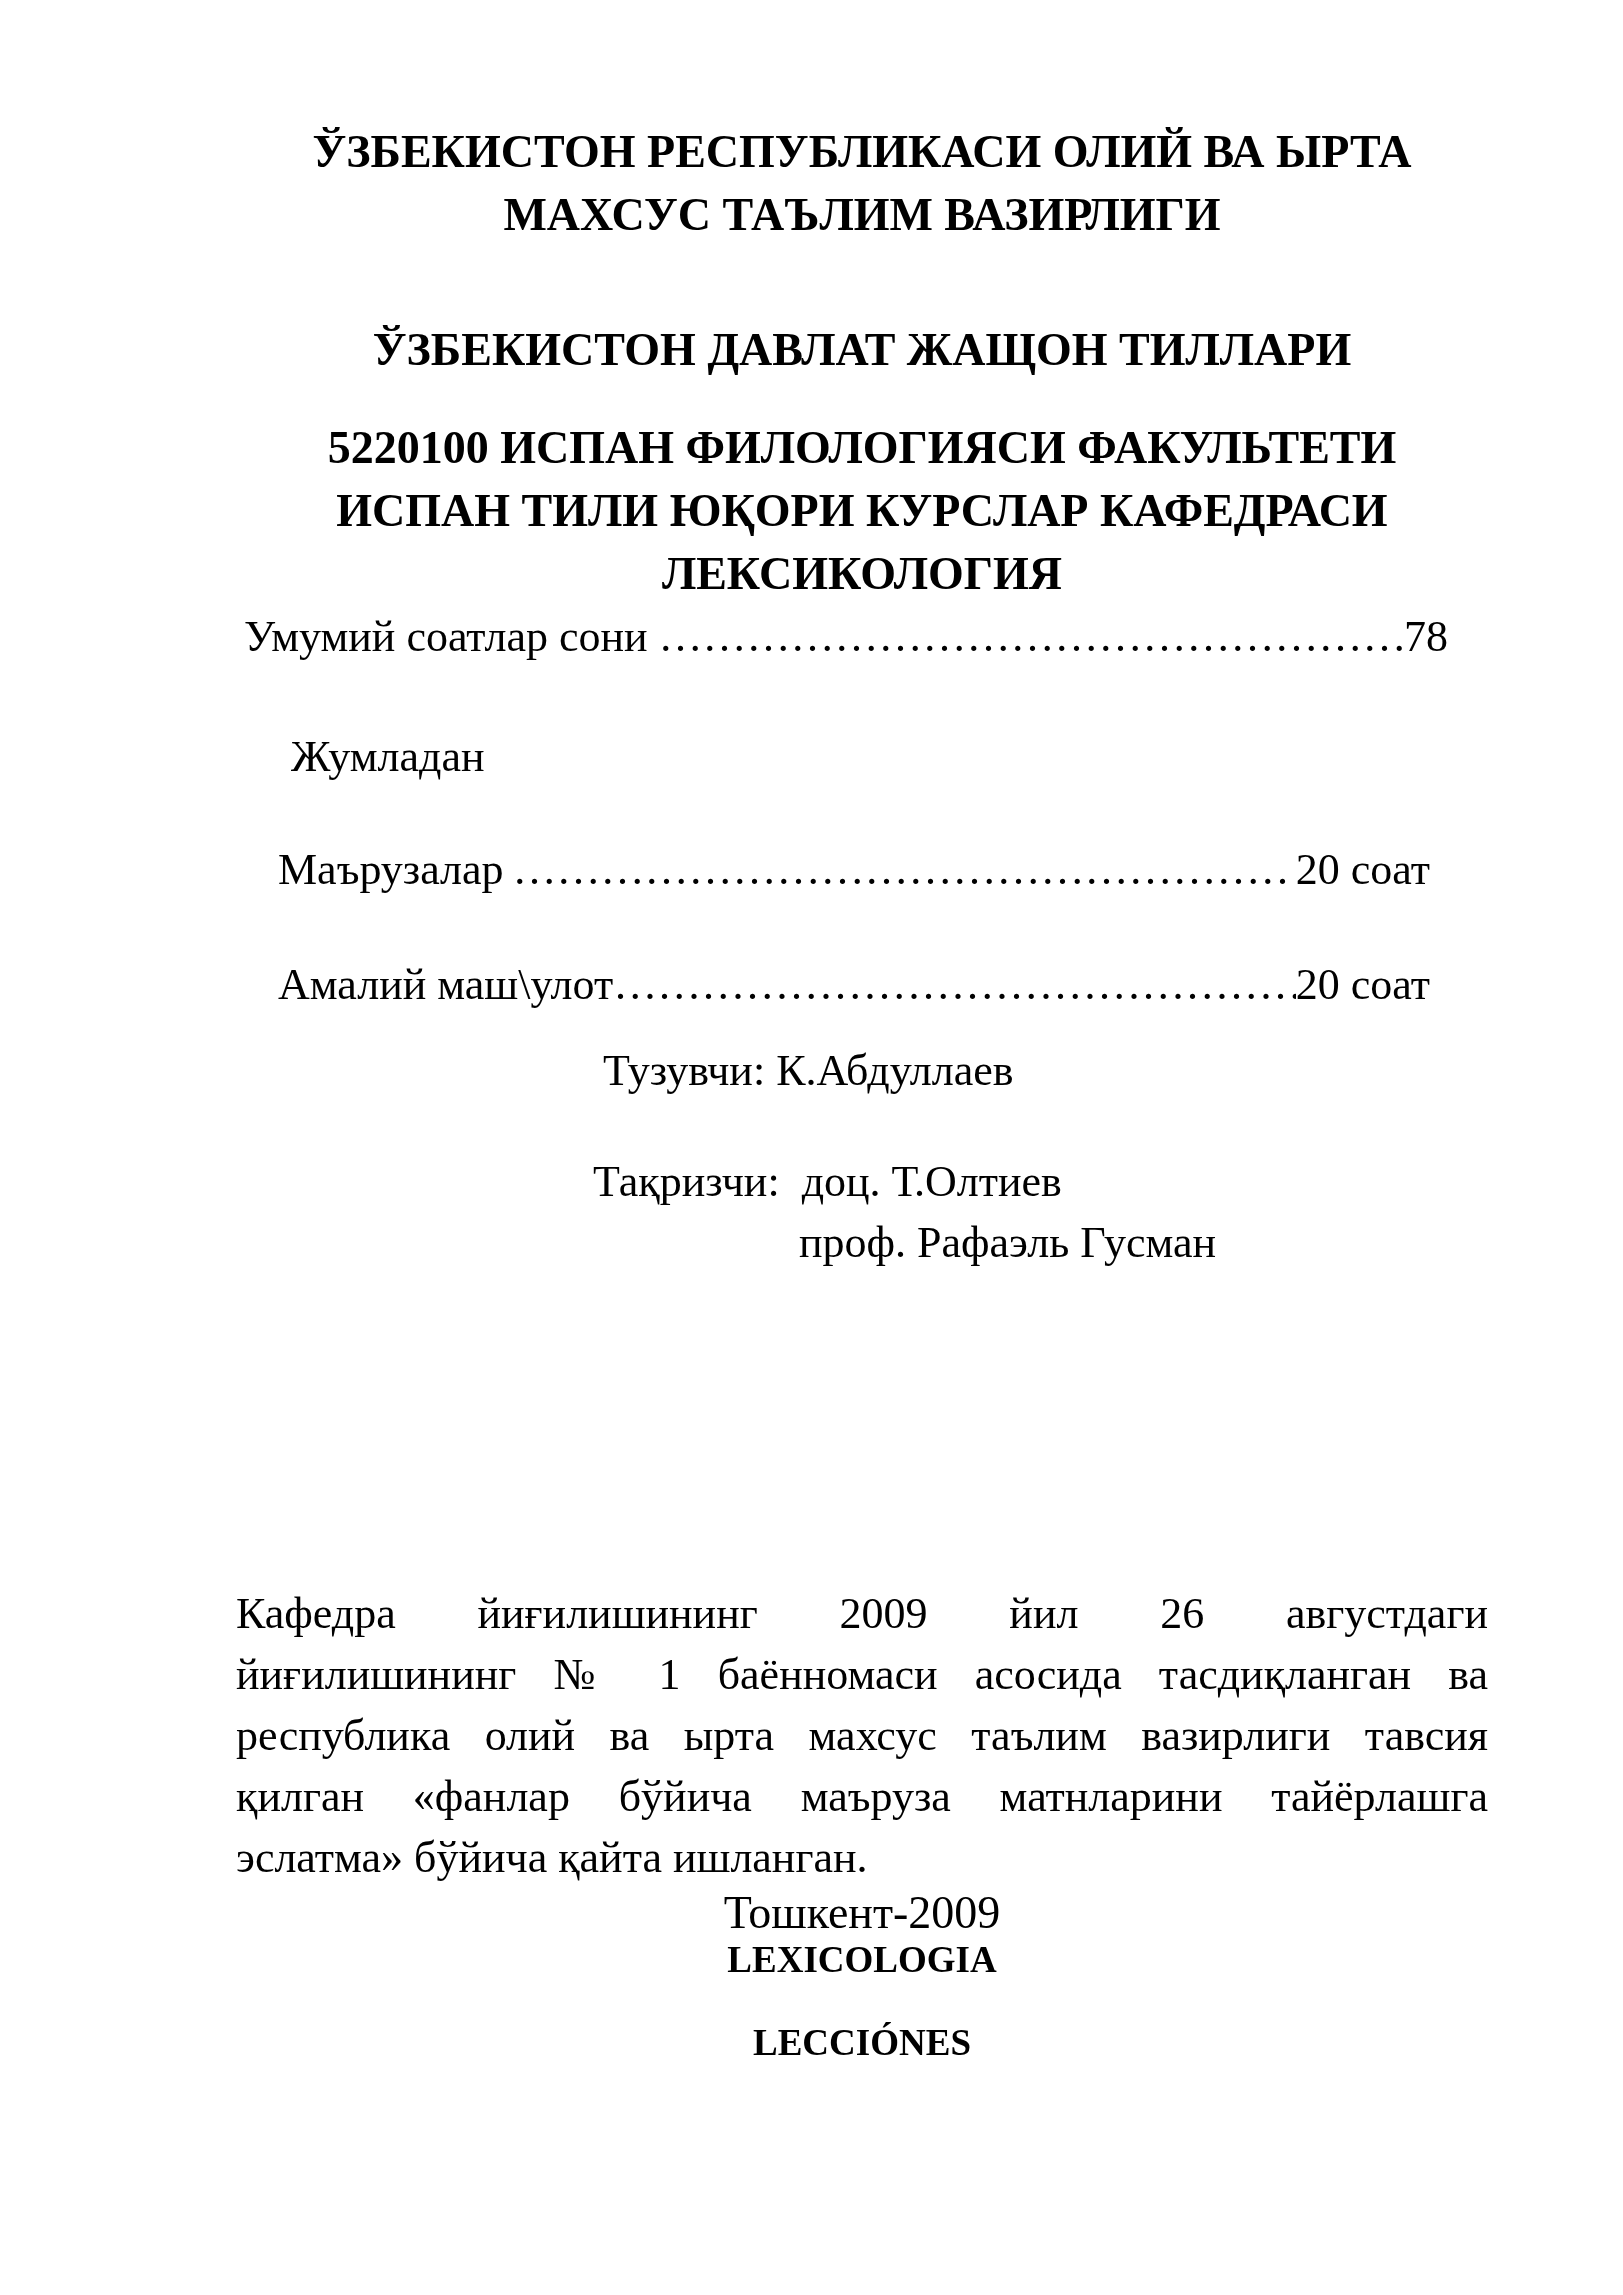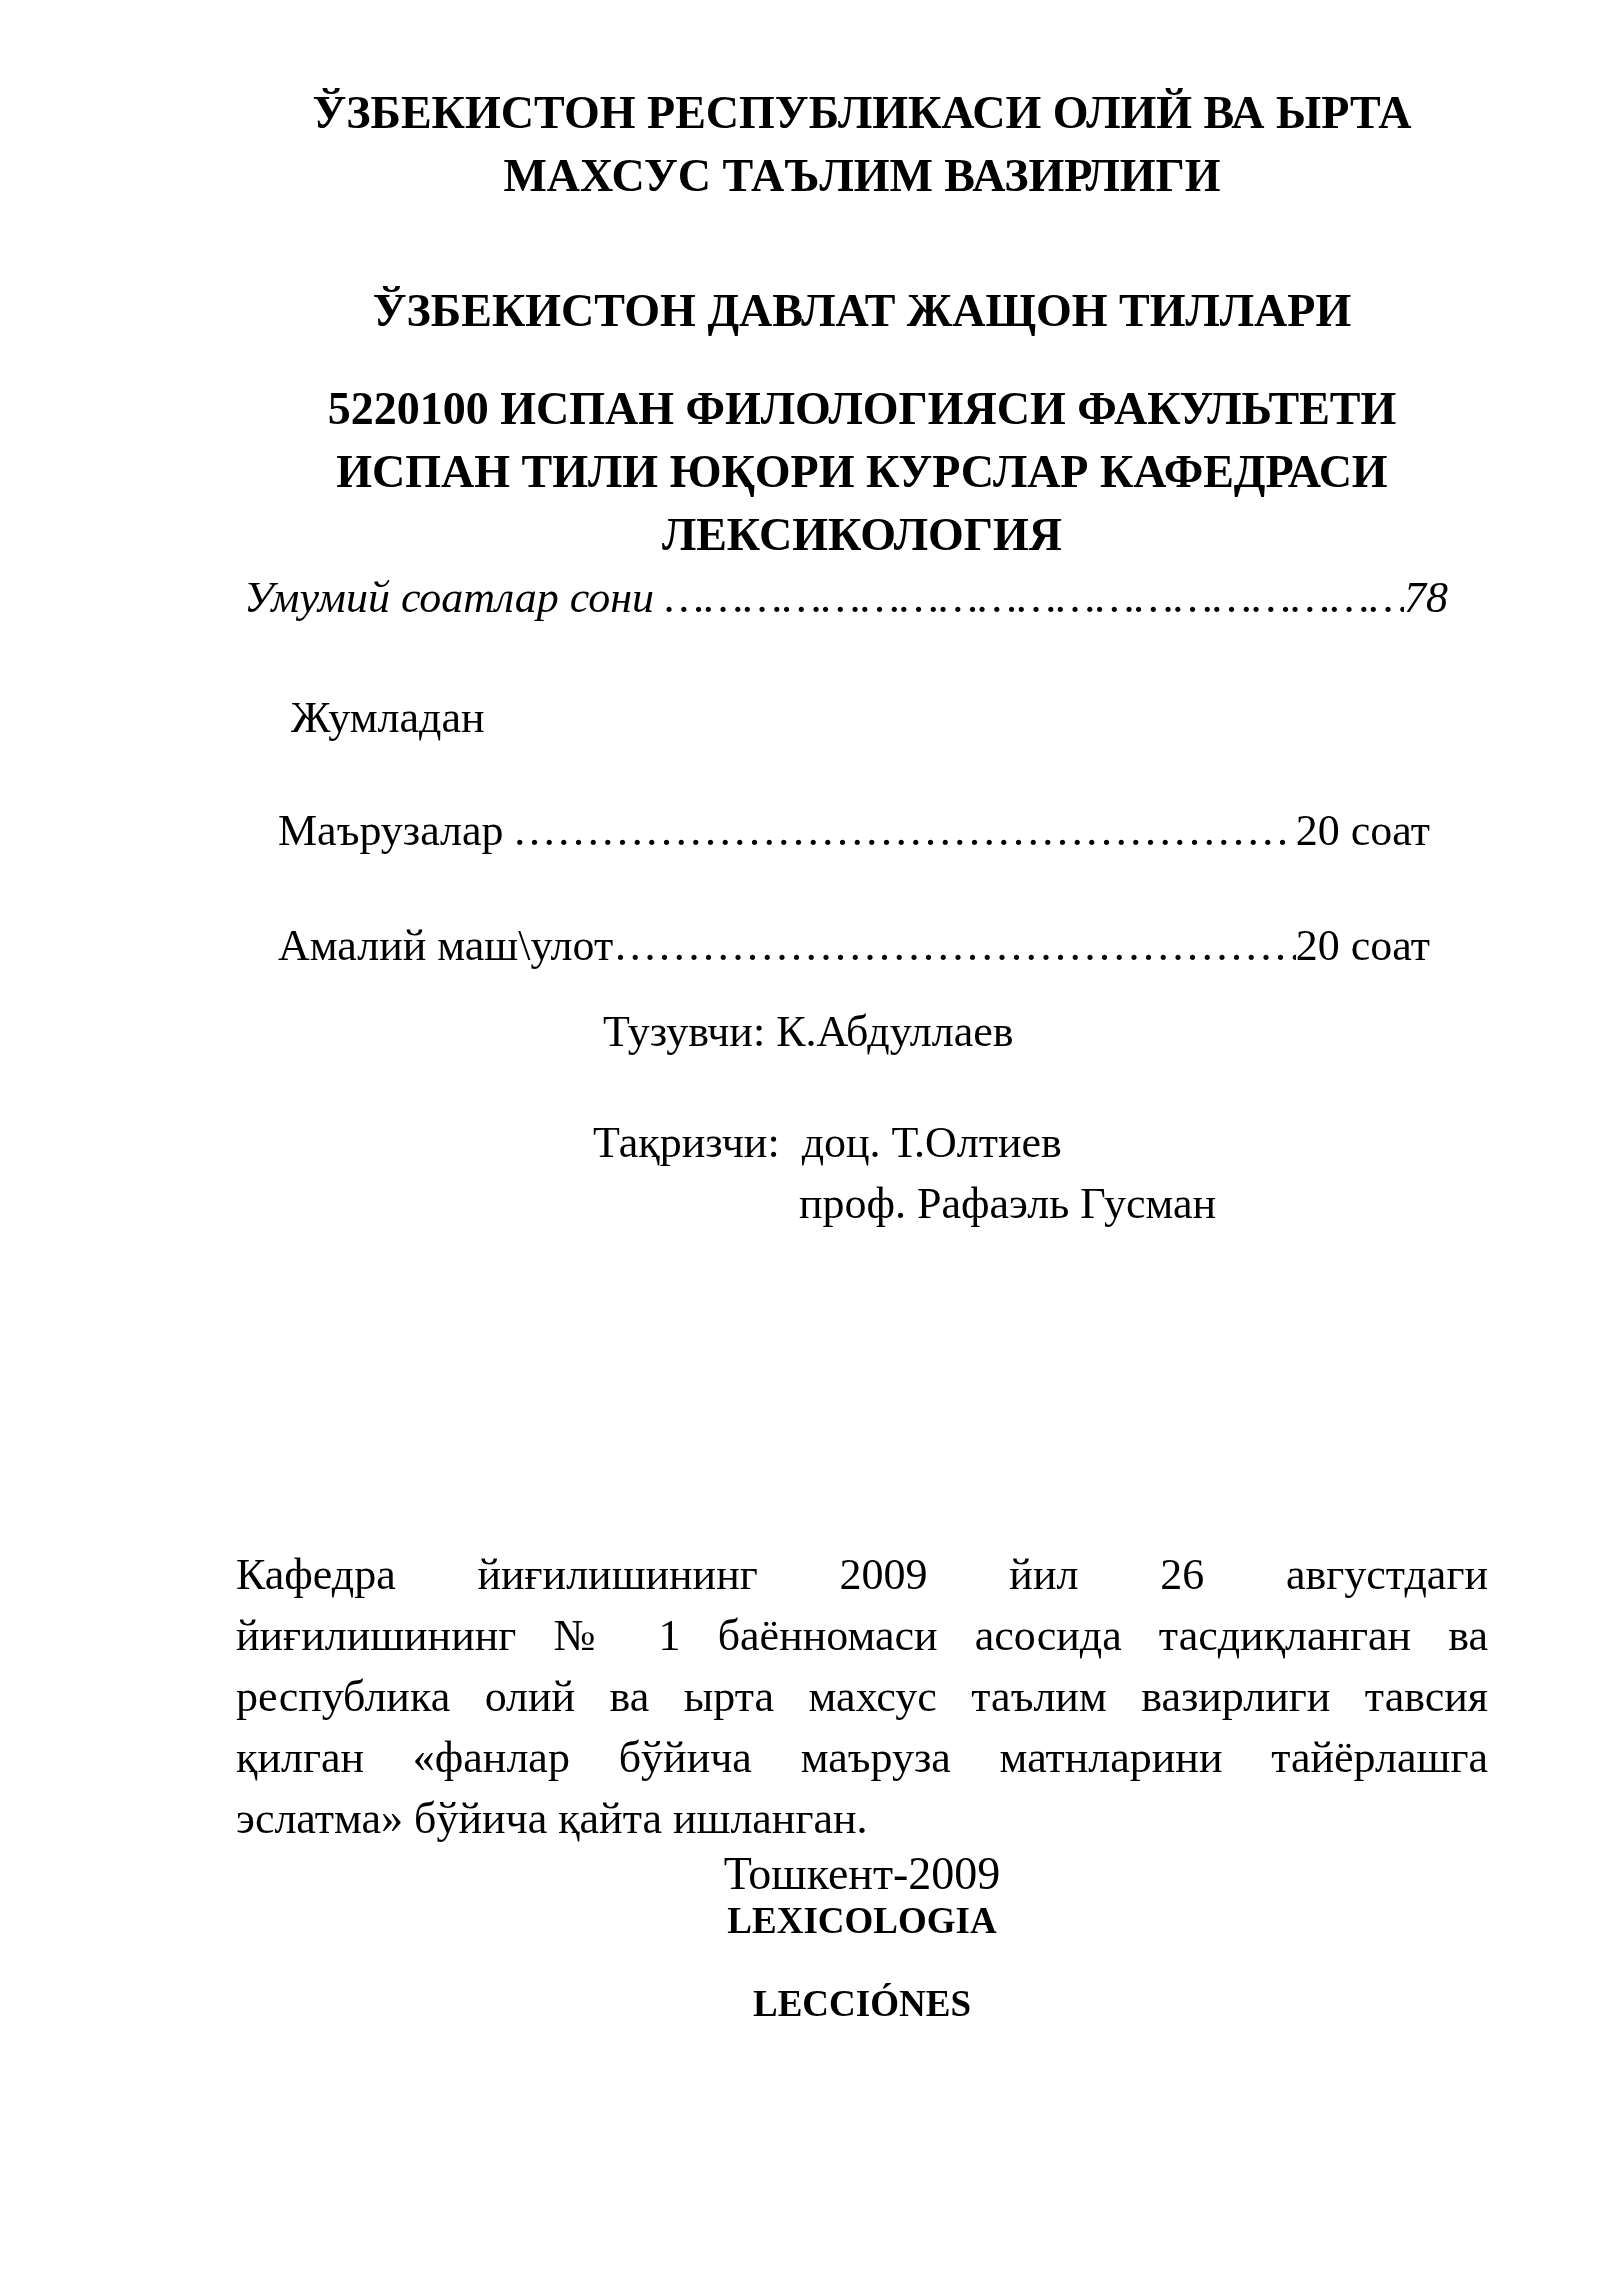"ЎЗБЕКИСТОН РЕСПУБЛИКАСИ ОЛИЙ ВА ЫРТА" .page { padding-top: 81px -> 120px }
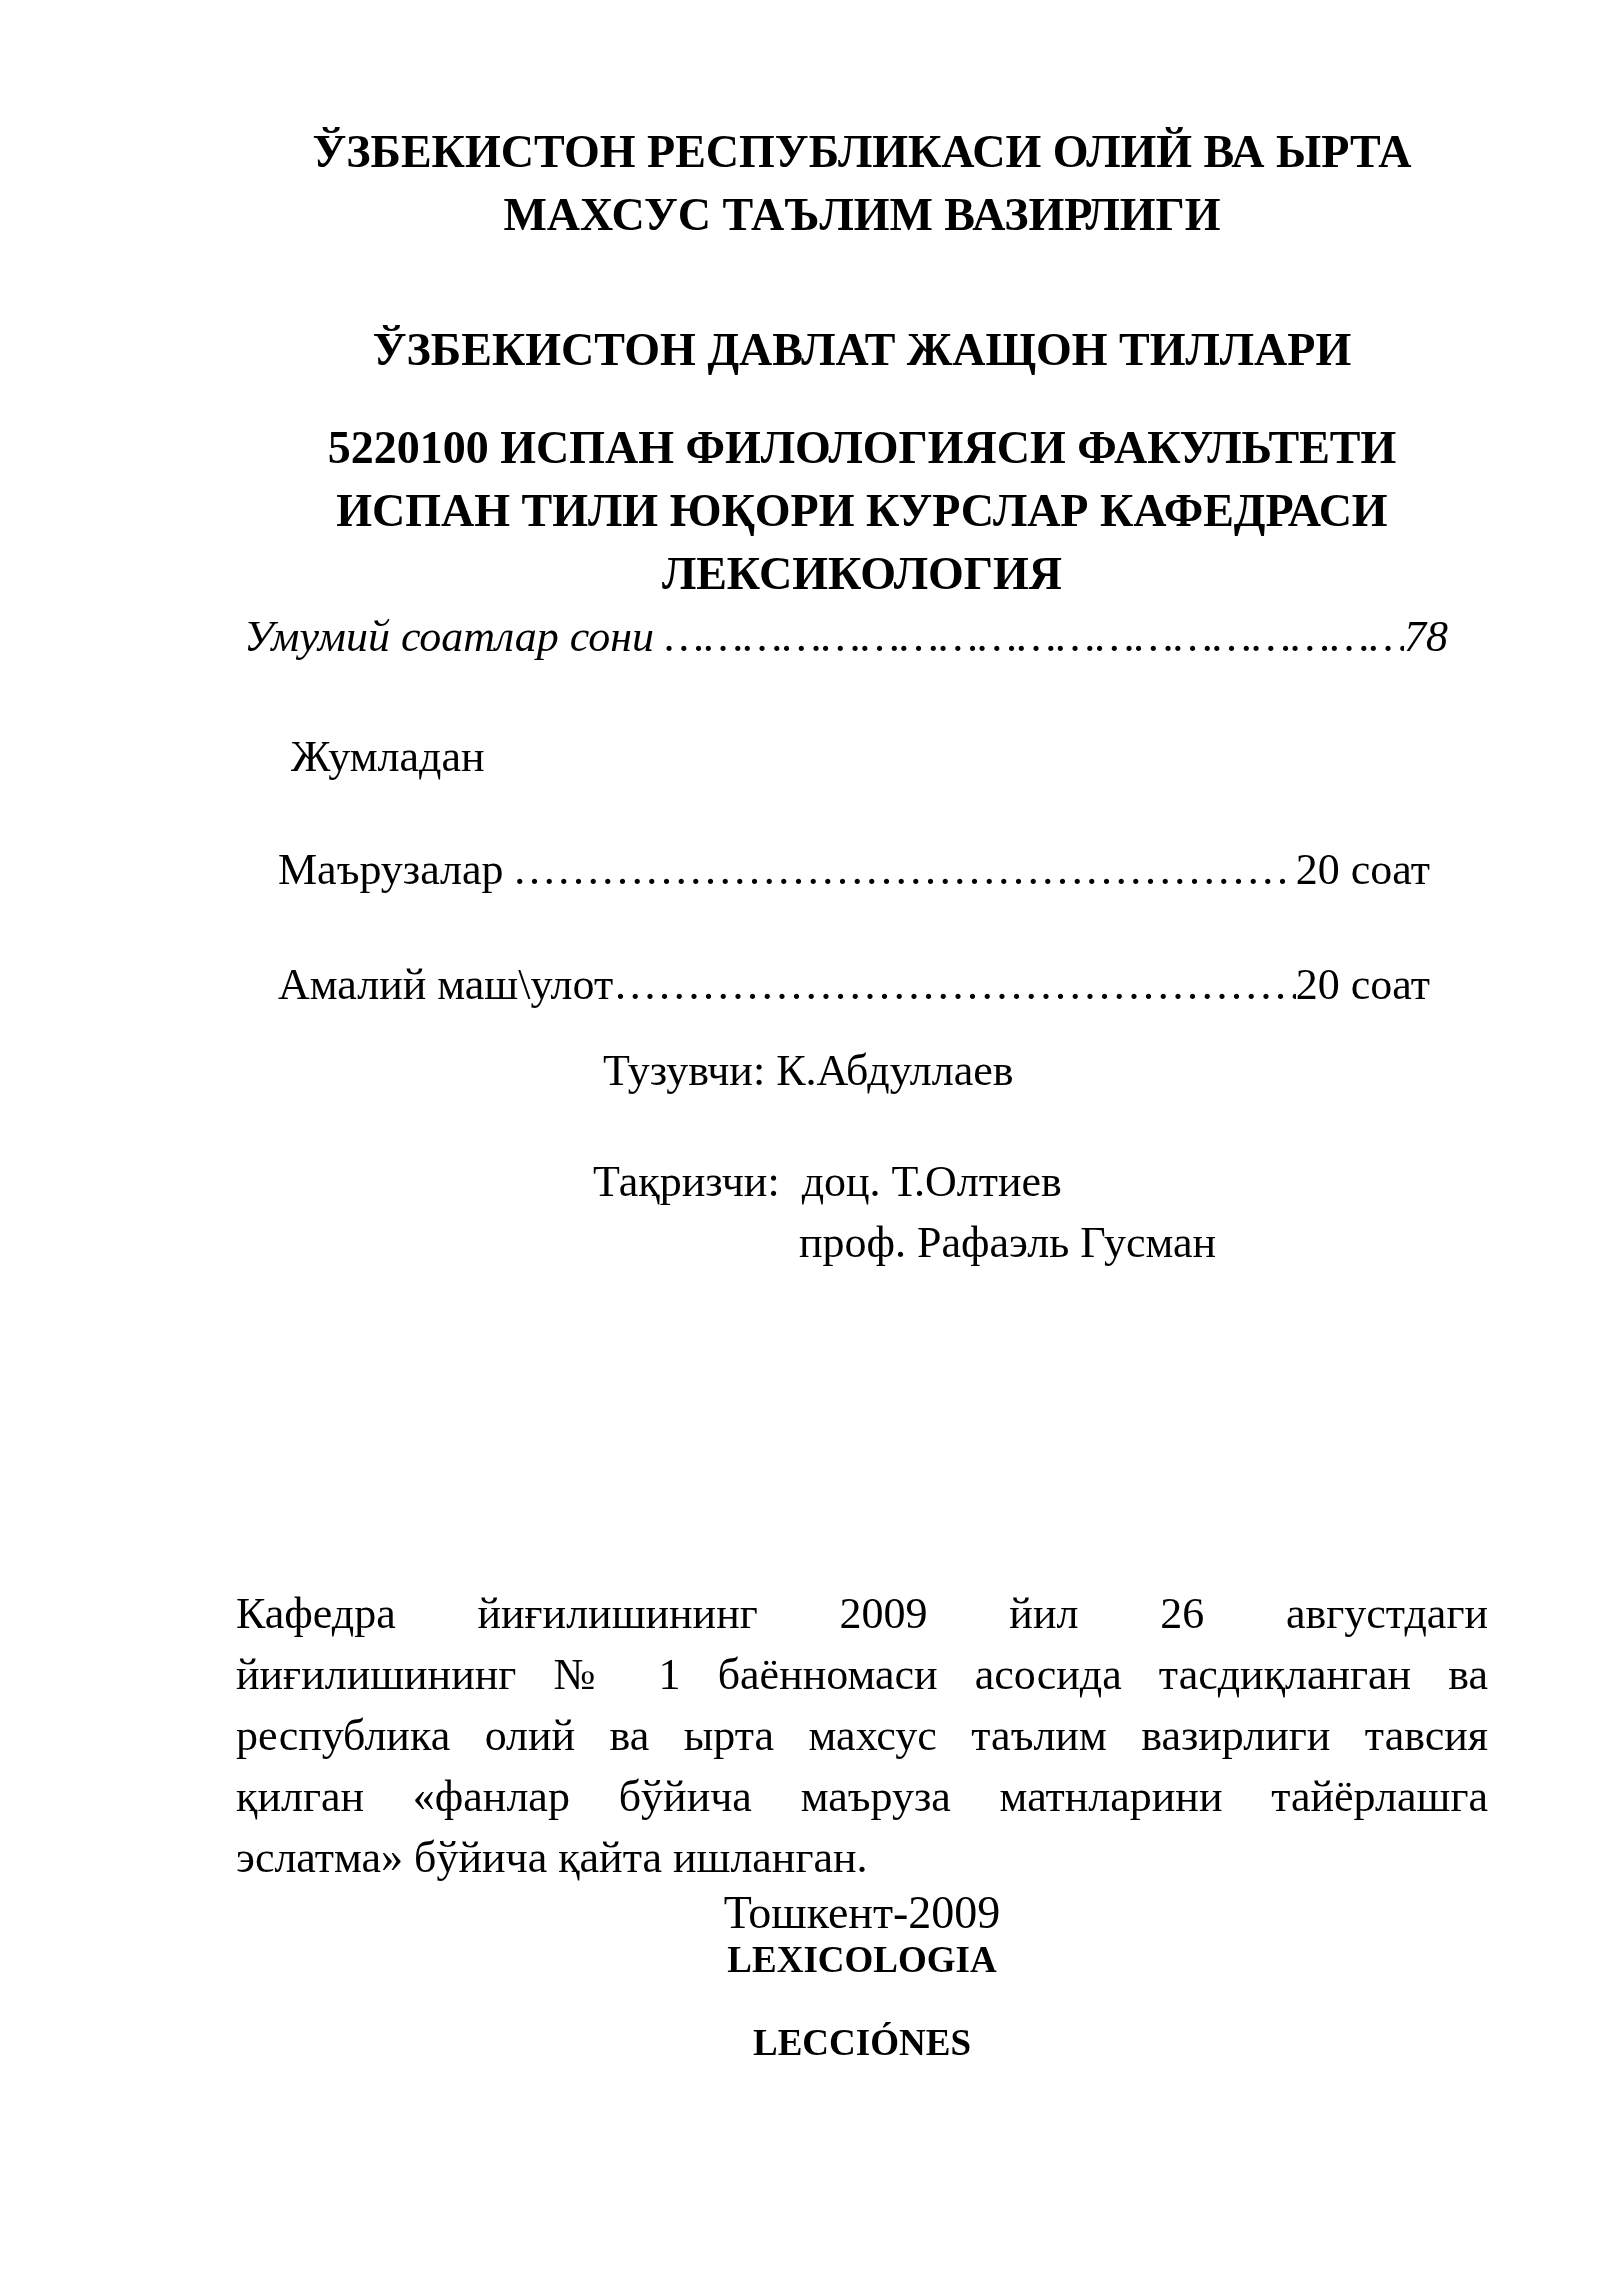"Умумий соатлар сони" .total-line { font-style: italic -> none }
